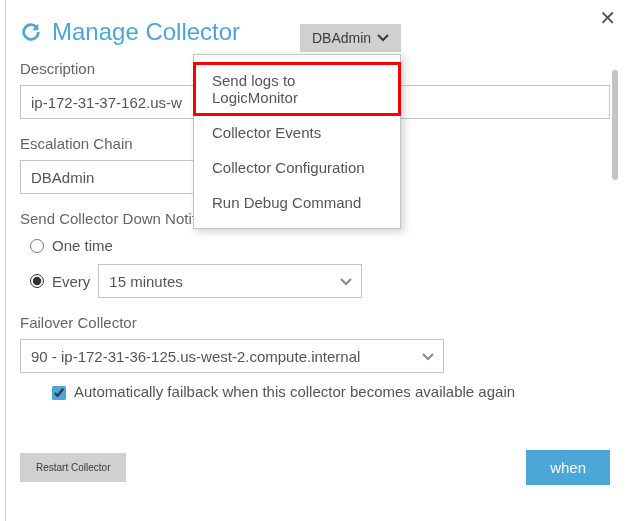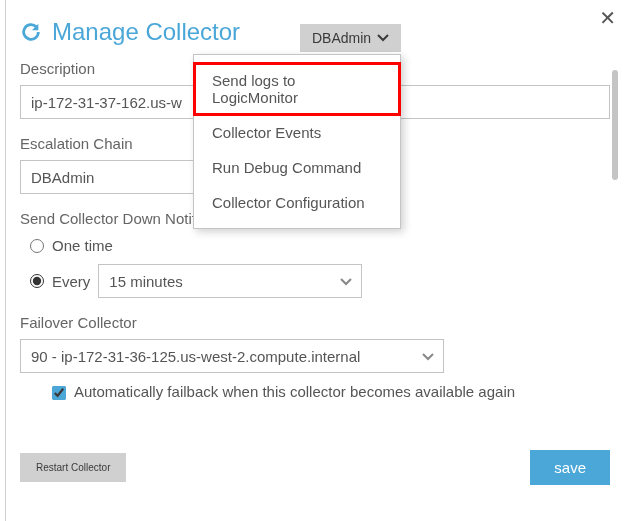"Run Debug Command" div.menu-item { order: before "Collector Configuration" -> after "Collector Configuration" }
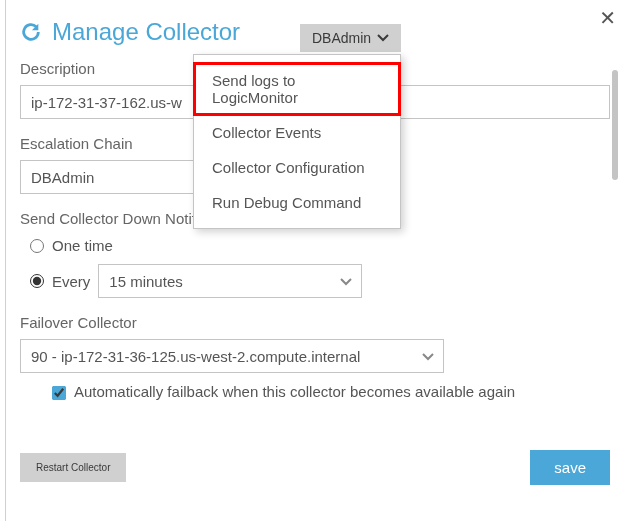"save" button.save-btn { text: save -> when }
